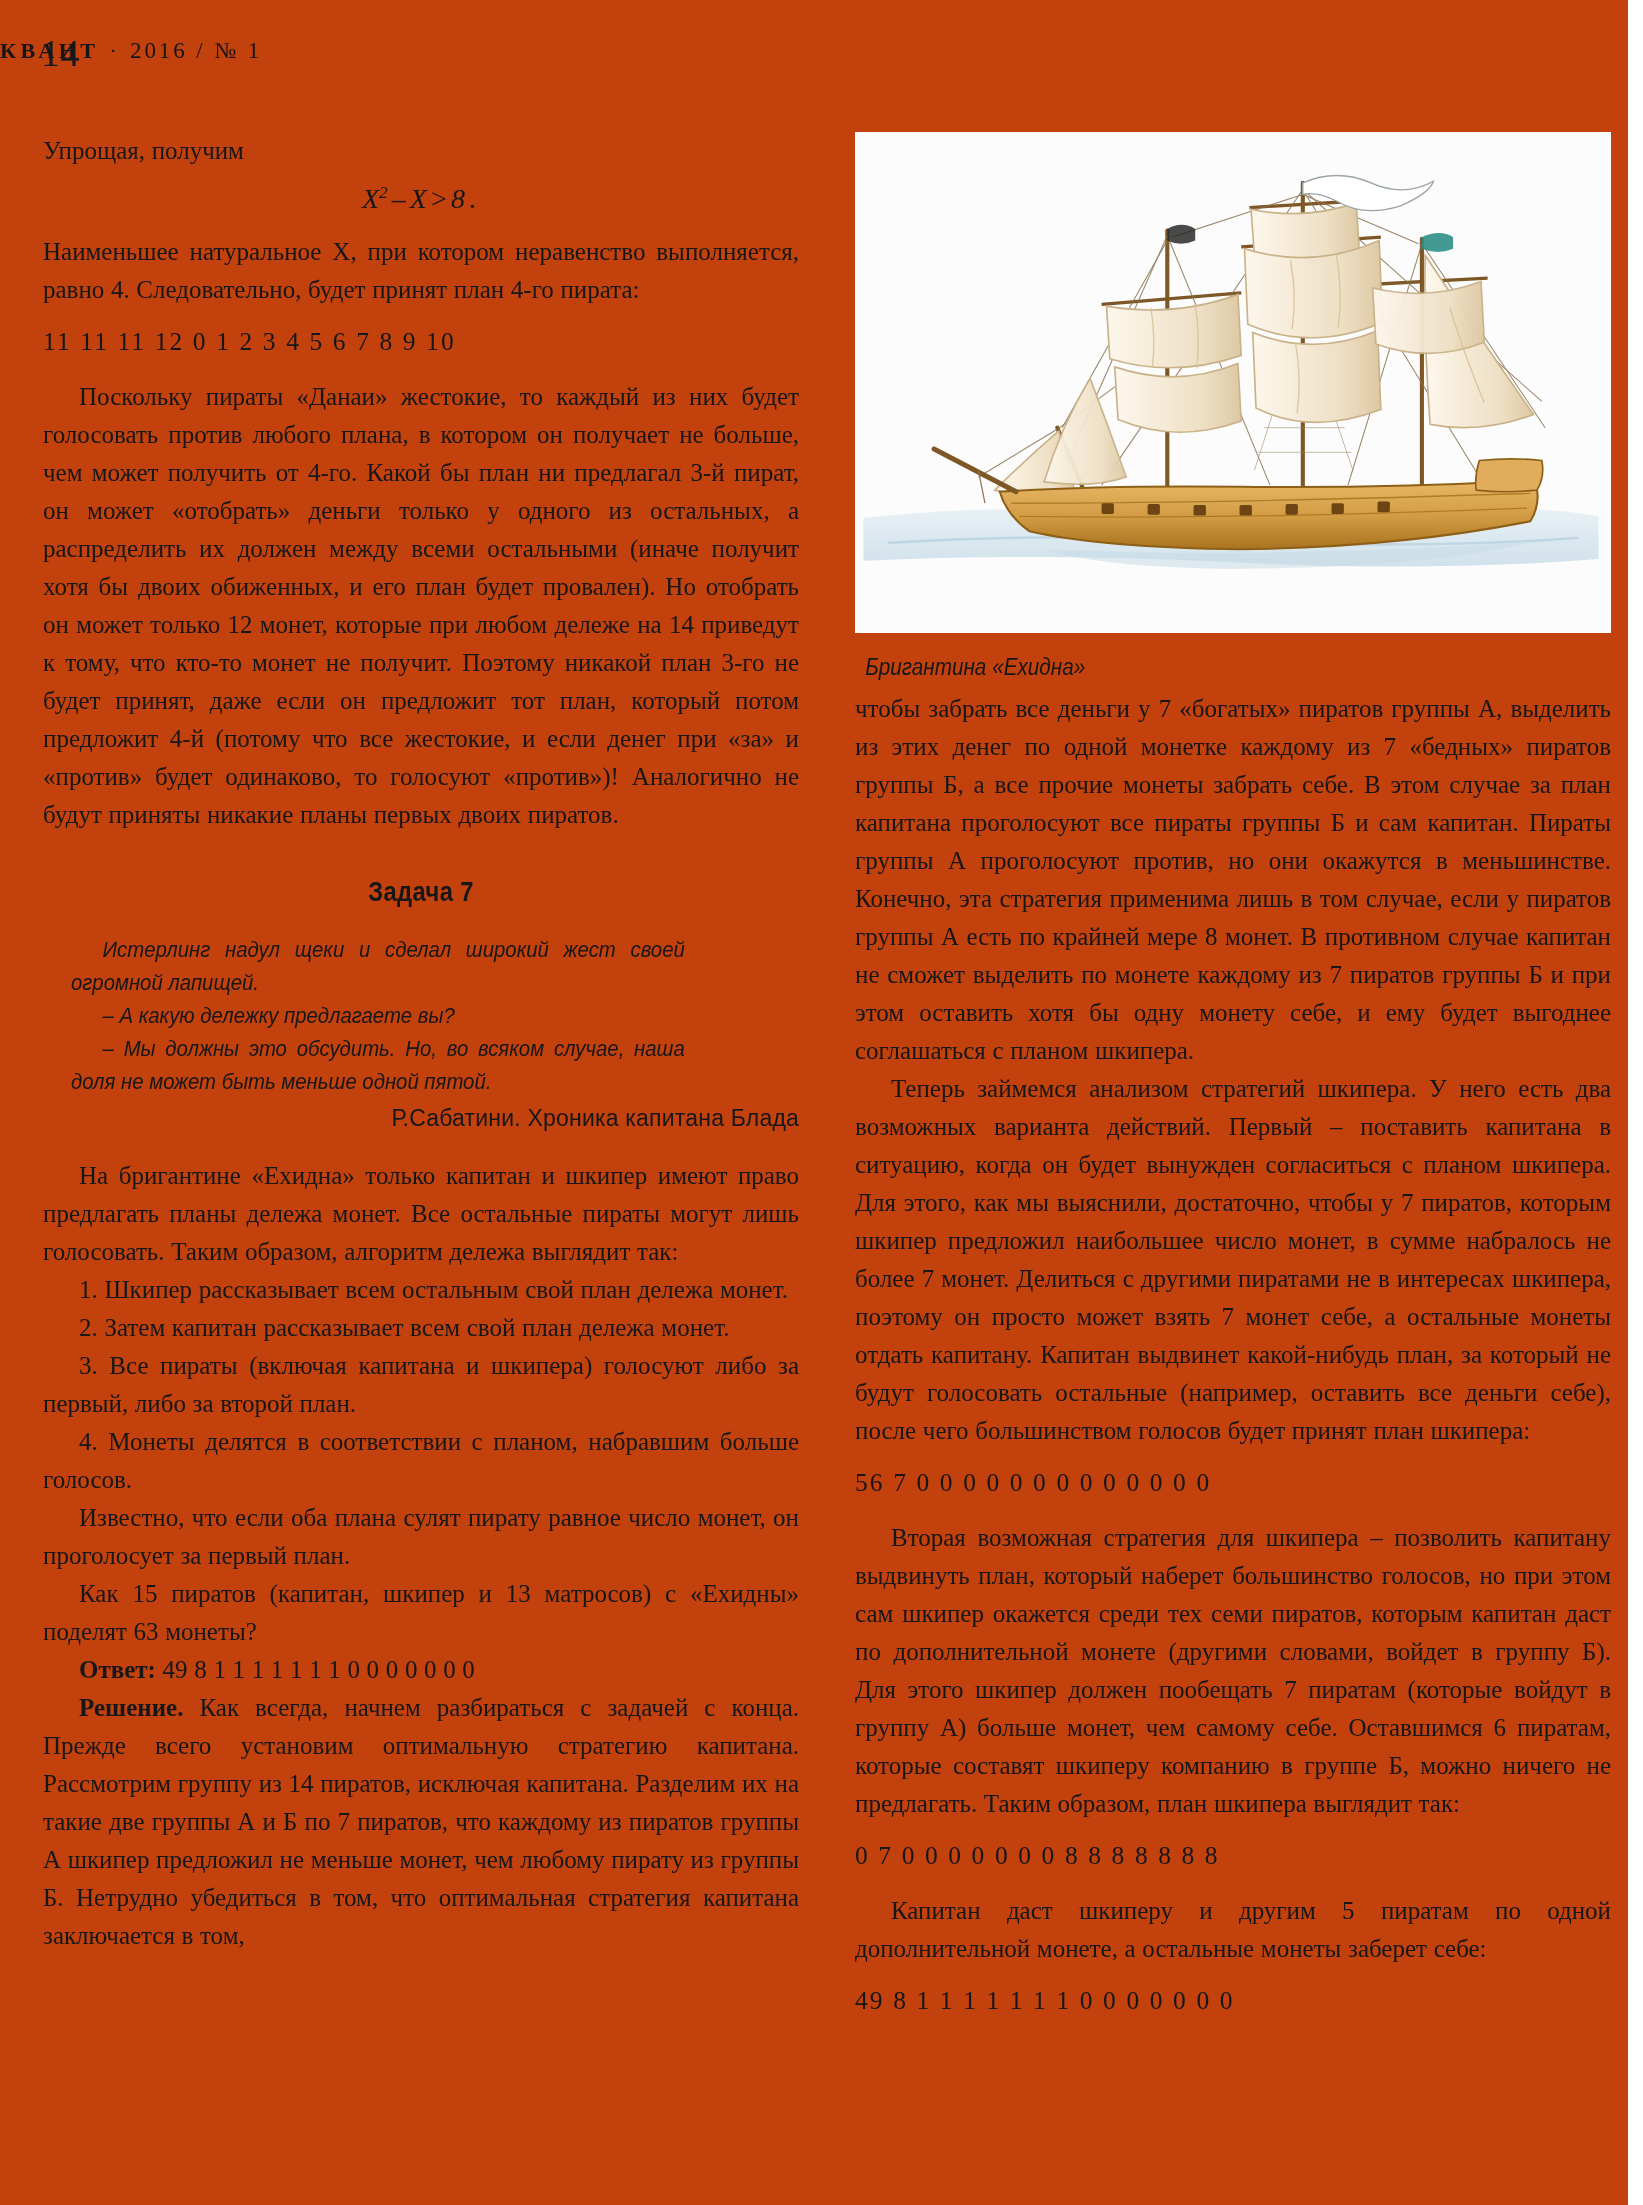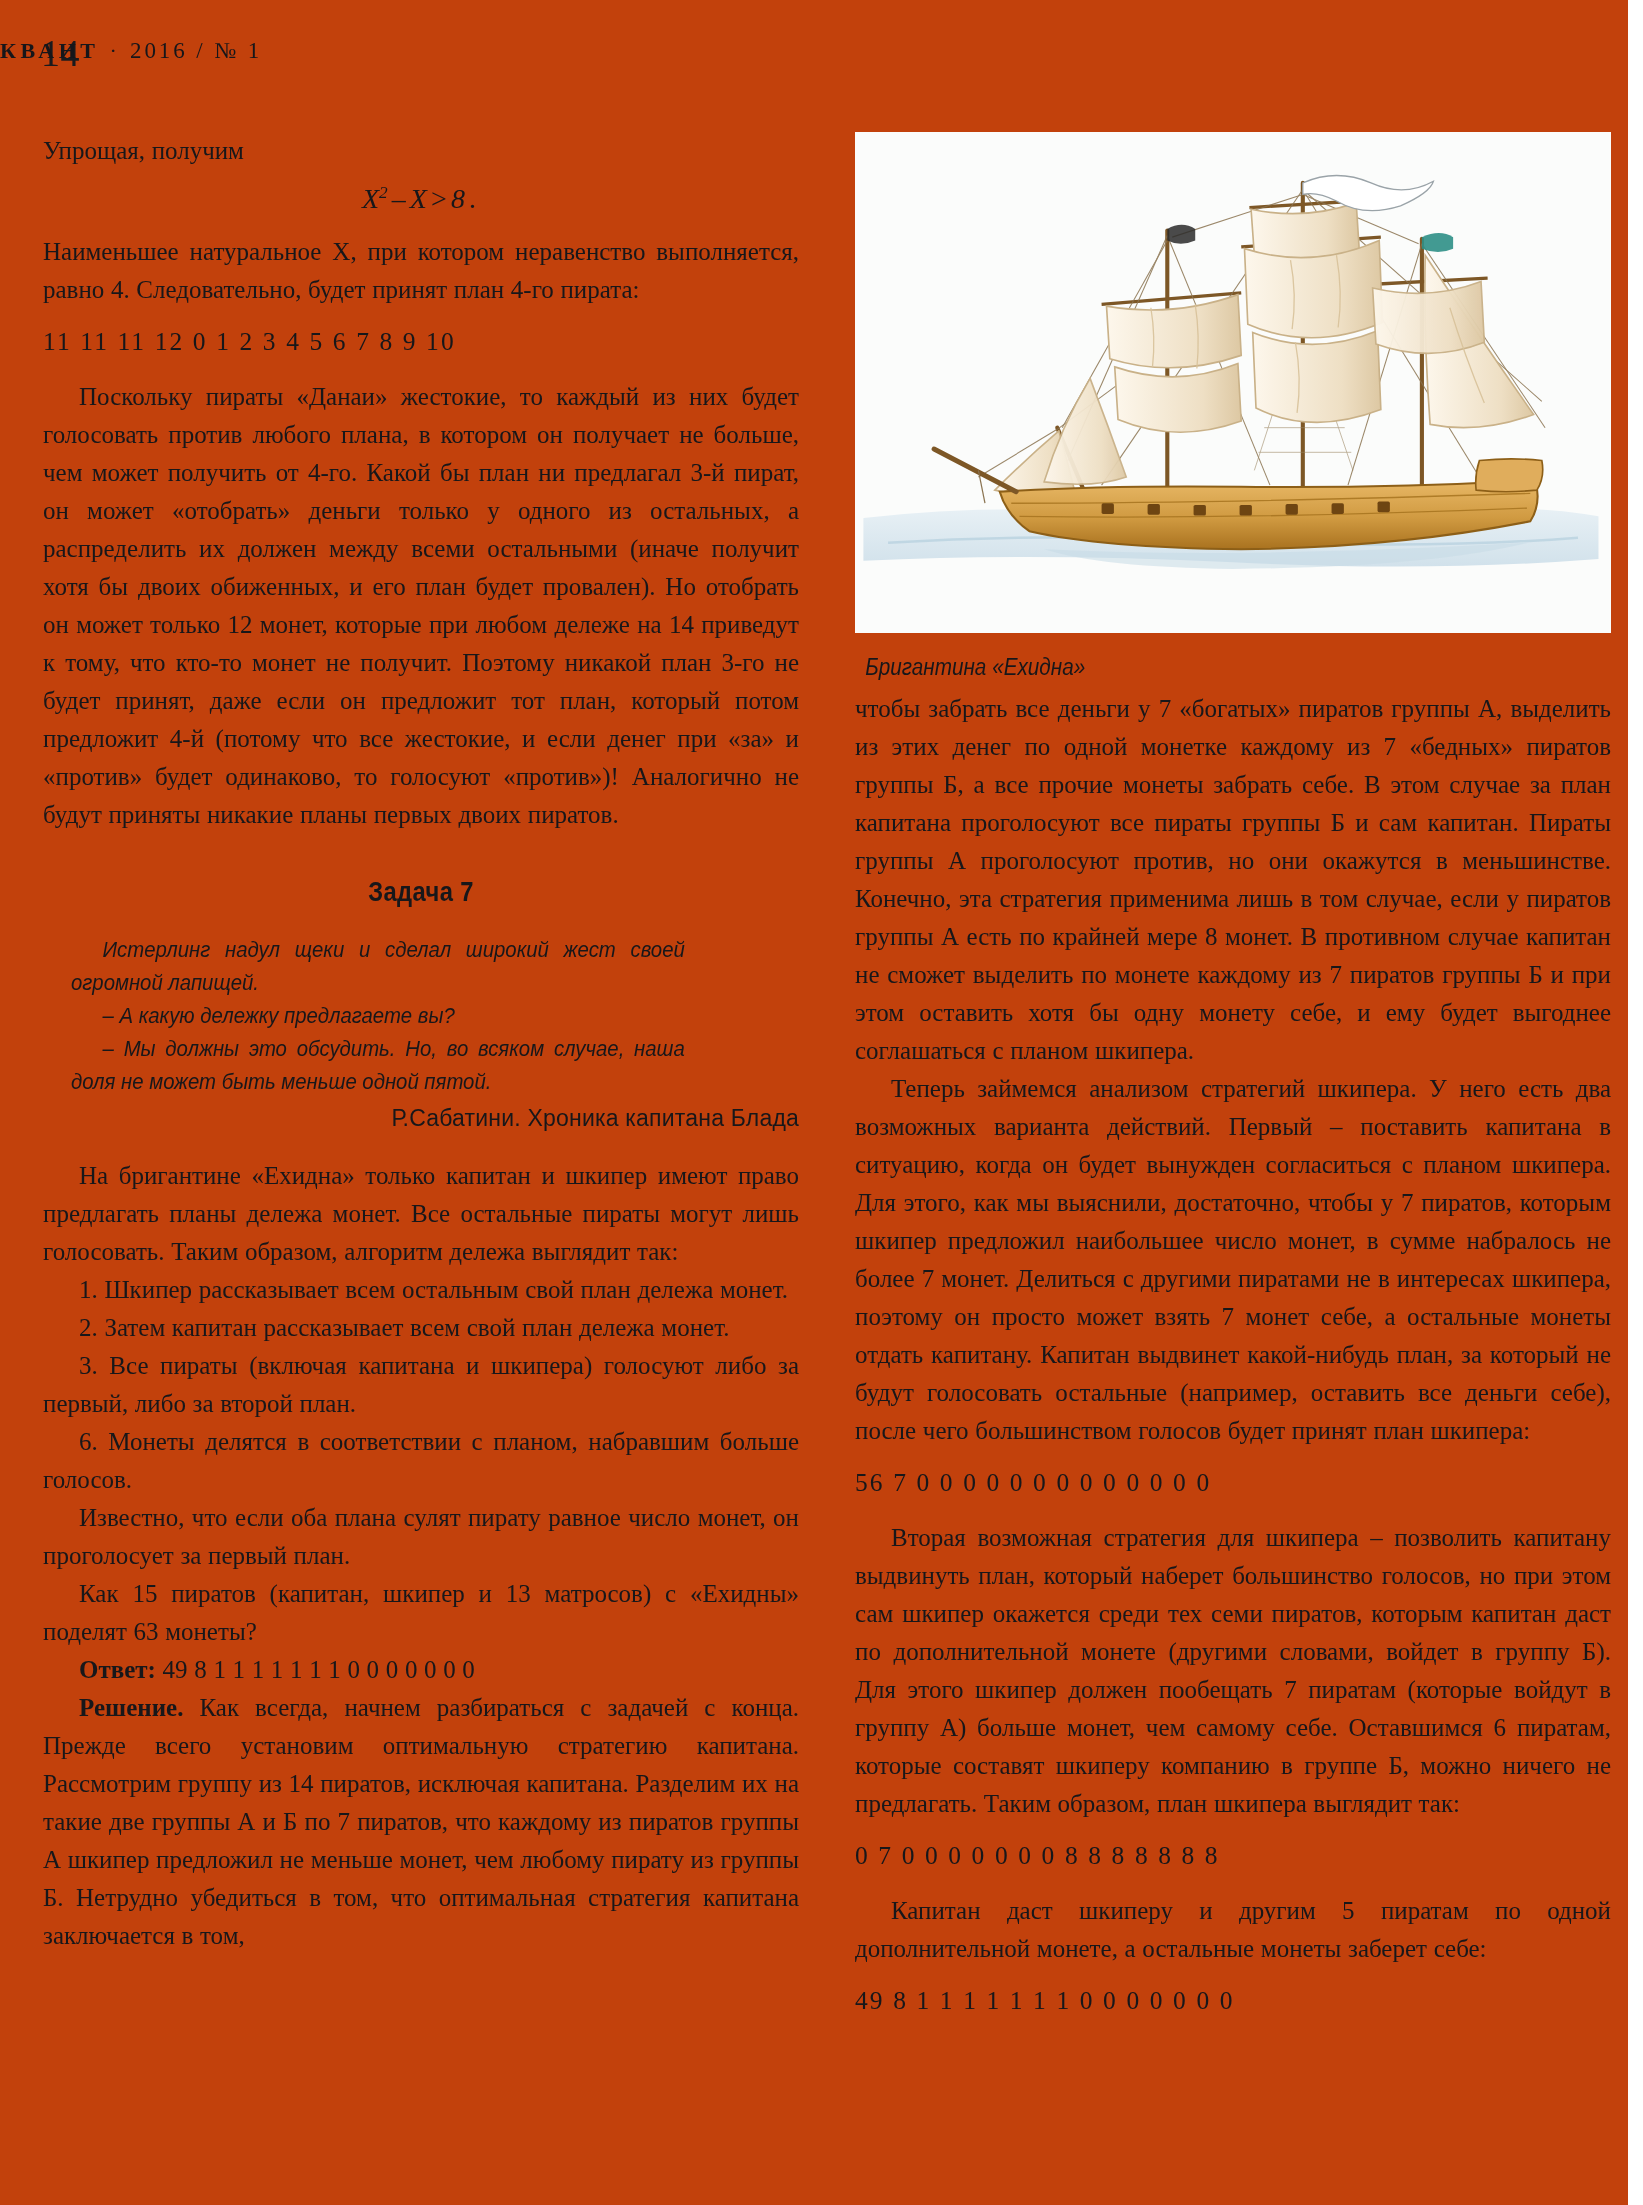"6. Монеты делятся в соответствии" p.body { text: 6 -> 4 }
